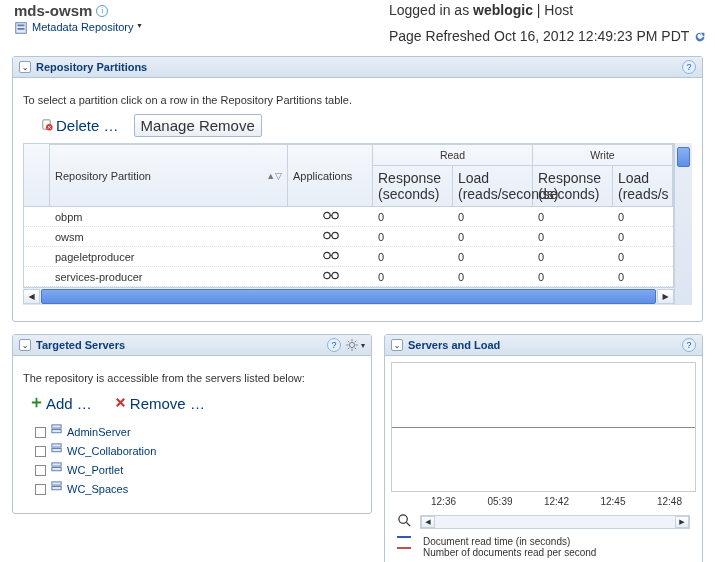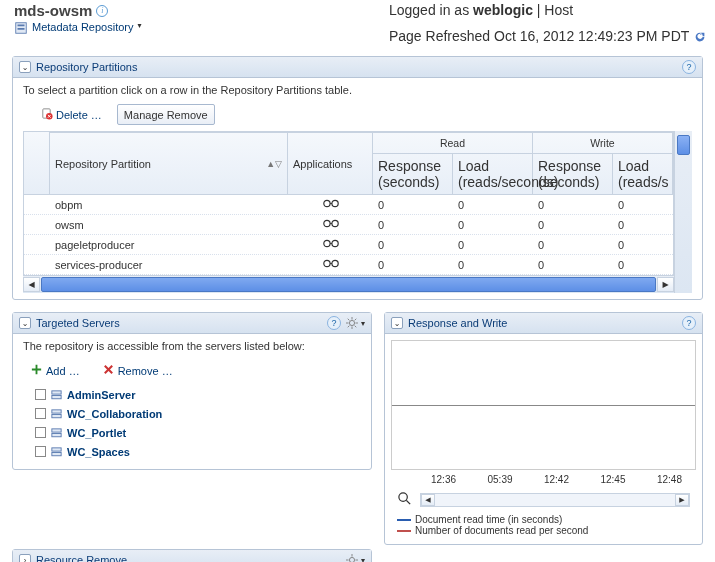"Repository Partitions" .panel-title { font-weight: normal -> bold }
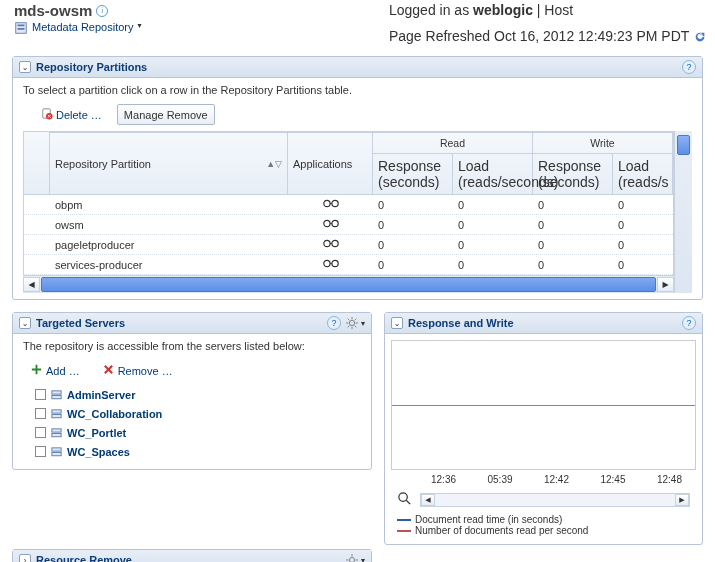"To select a partition click" .panel-body { padding: 6px 10px -> 16px 10px }
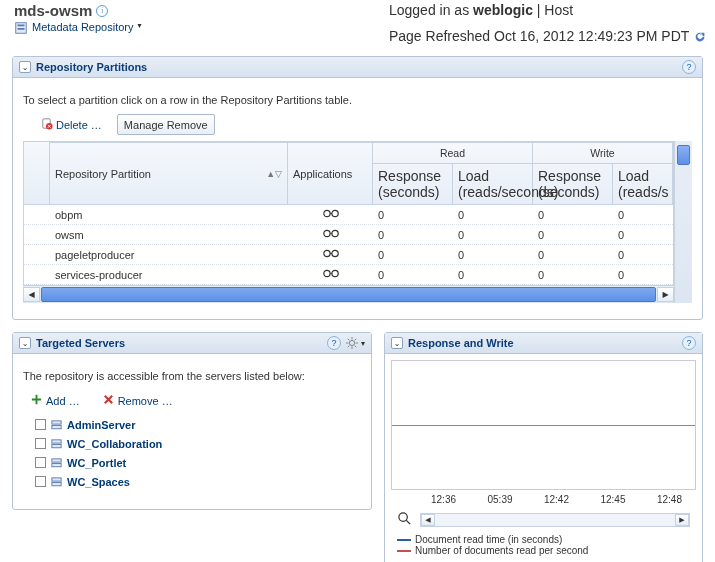"Delete …" .tbtn { font-size: 11px -> 15px }
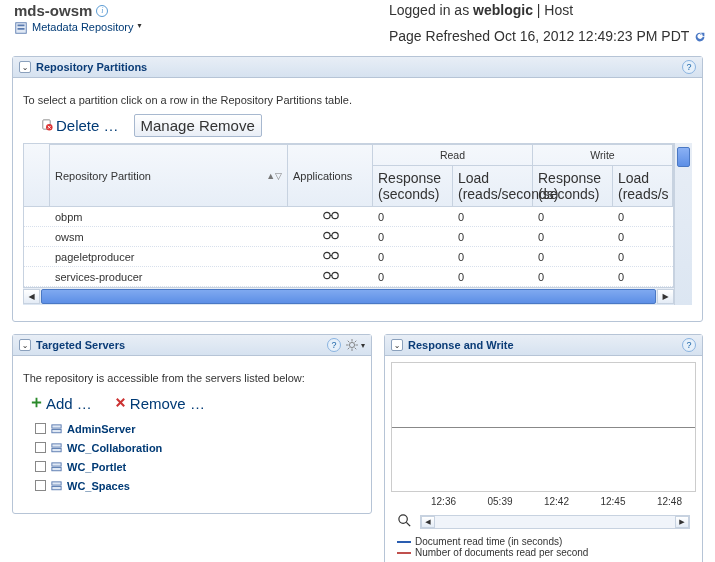"Response and Write" span.panel-title { text: Response and Write -> Servers and Load }
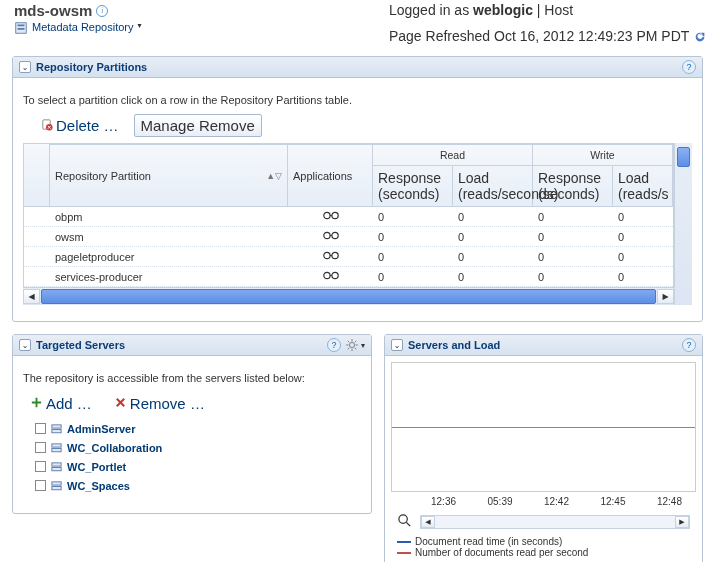"AdminServer" .tree-item { align-items: flex-start -> flex-end; font-weight: bold -> none }
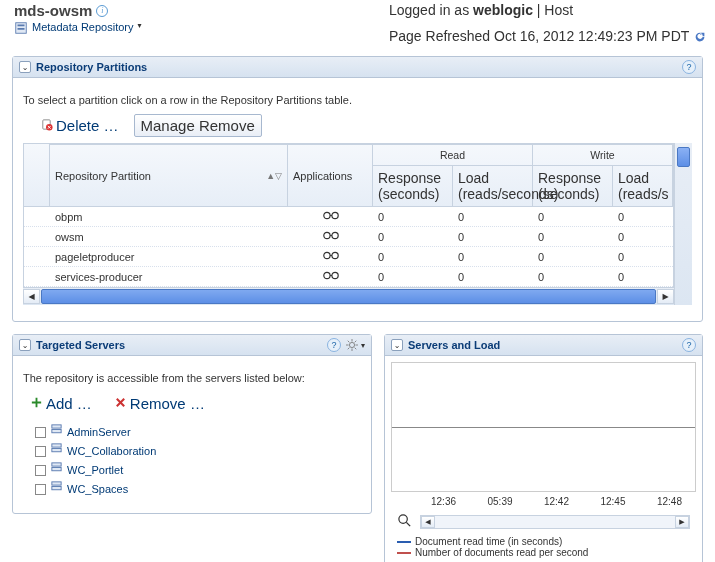"Document read time (in seconds)" .legend .row { align-items: center -> none; gap: 4px -> 12px }
